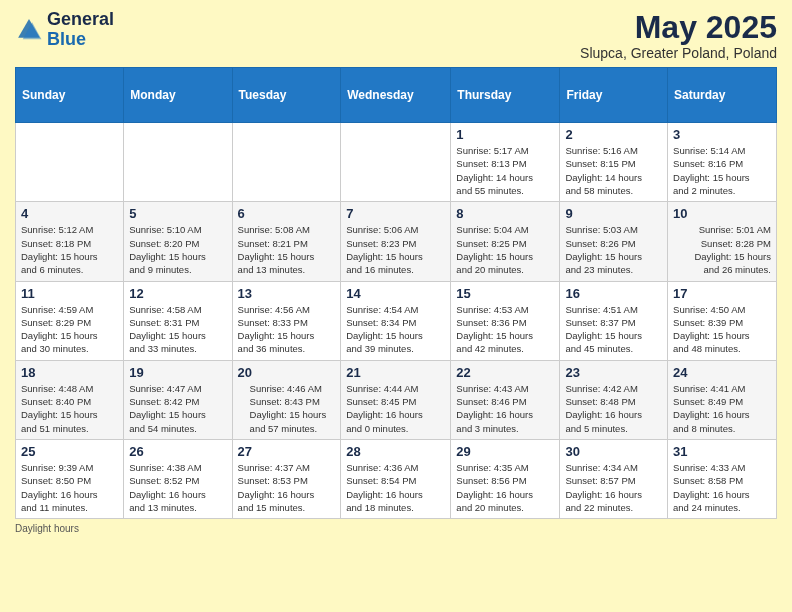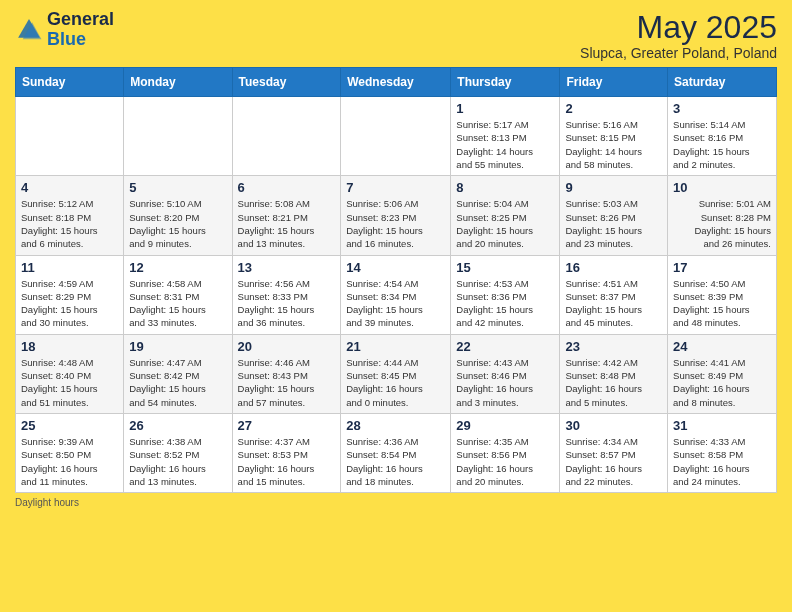"General" .page { background: #fde047 -> #fef9c3 }
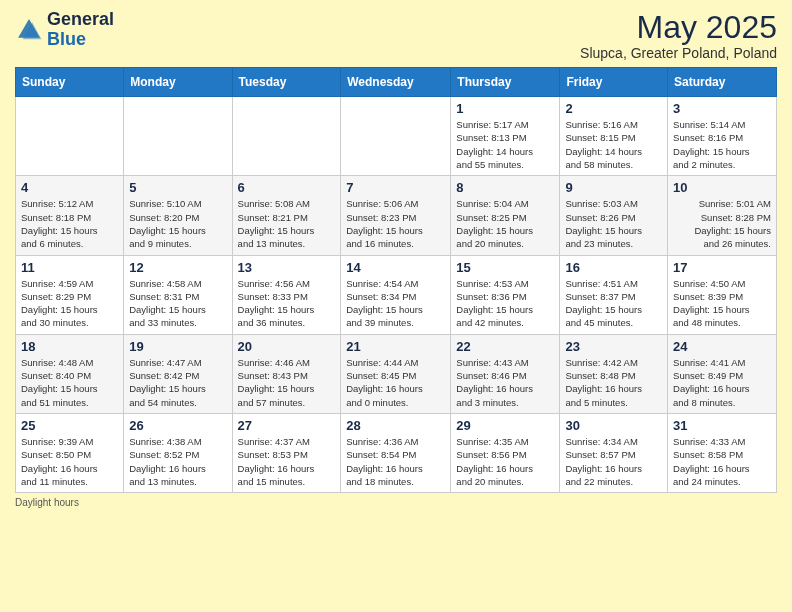"May 2025" .month-title { font-weight: normal -> bold }
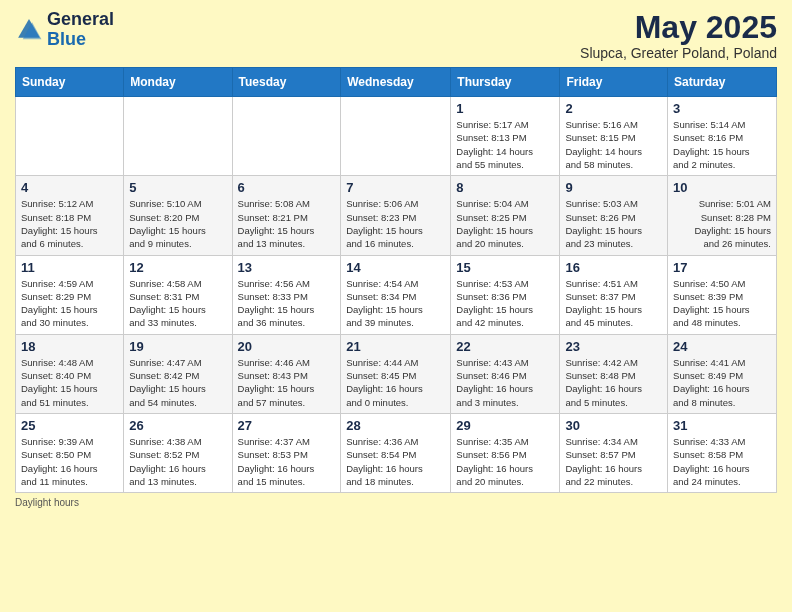"Sunday" .calendar th { padding: 7px 6px -> 20px 6px }
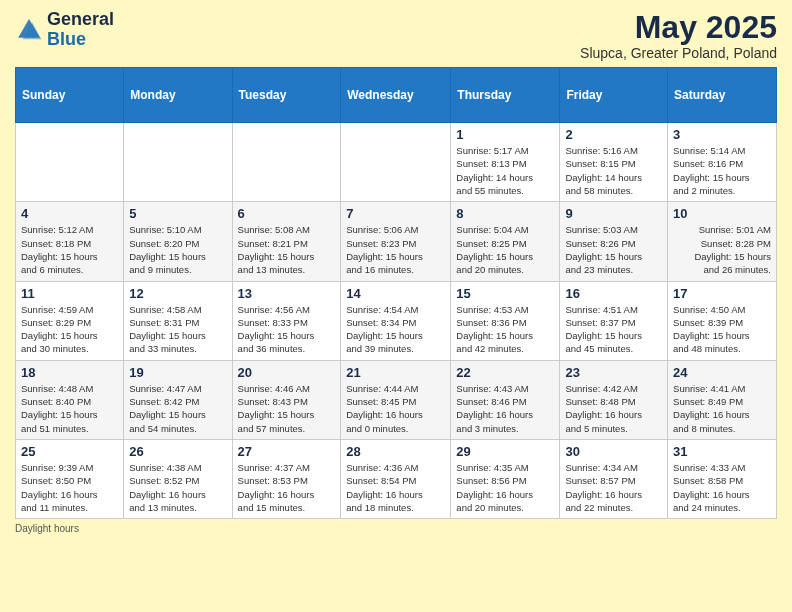"Sunrise: 4:46 AM" div.day-info { margin-left: none -> 12px }
